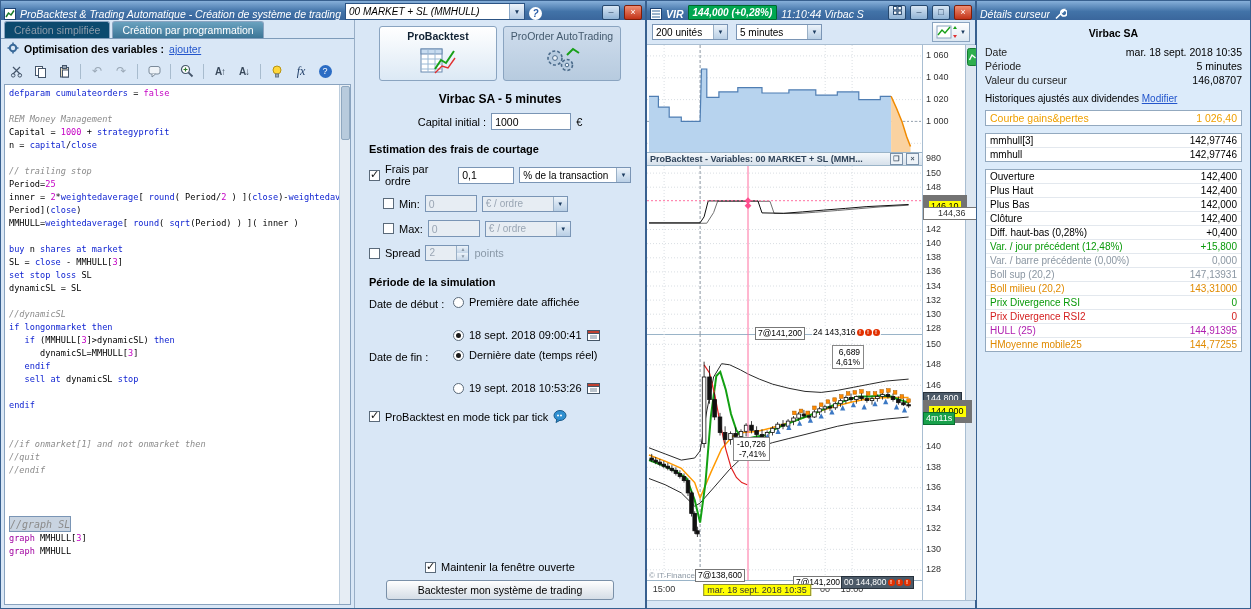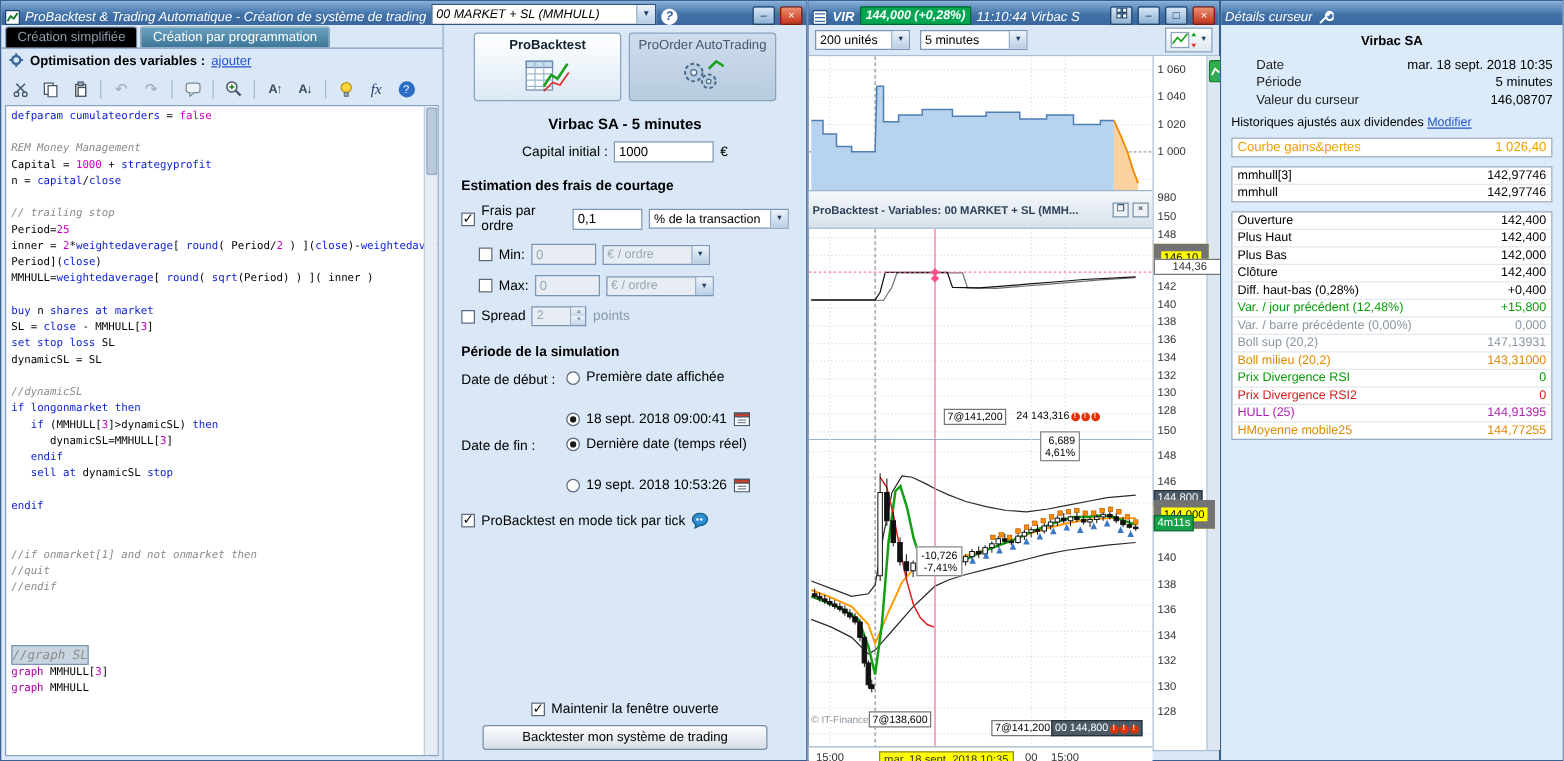"Création simplifiée" .tab.inactive { background: #000000 -> #0c4a6e }
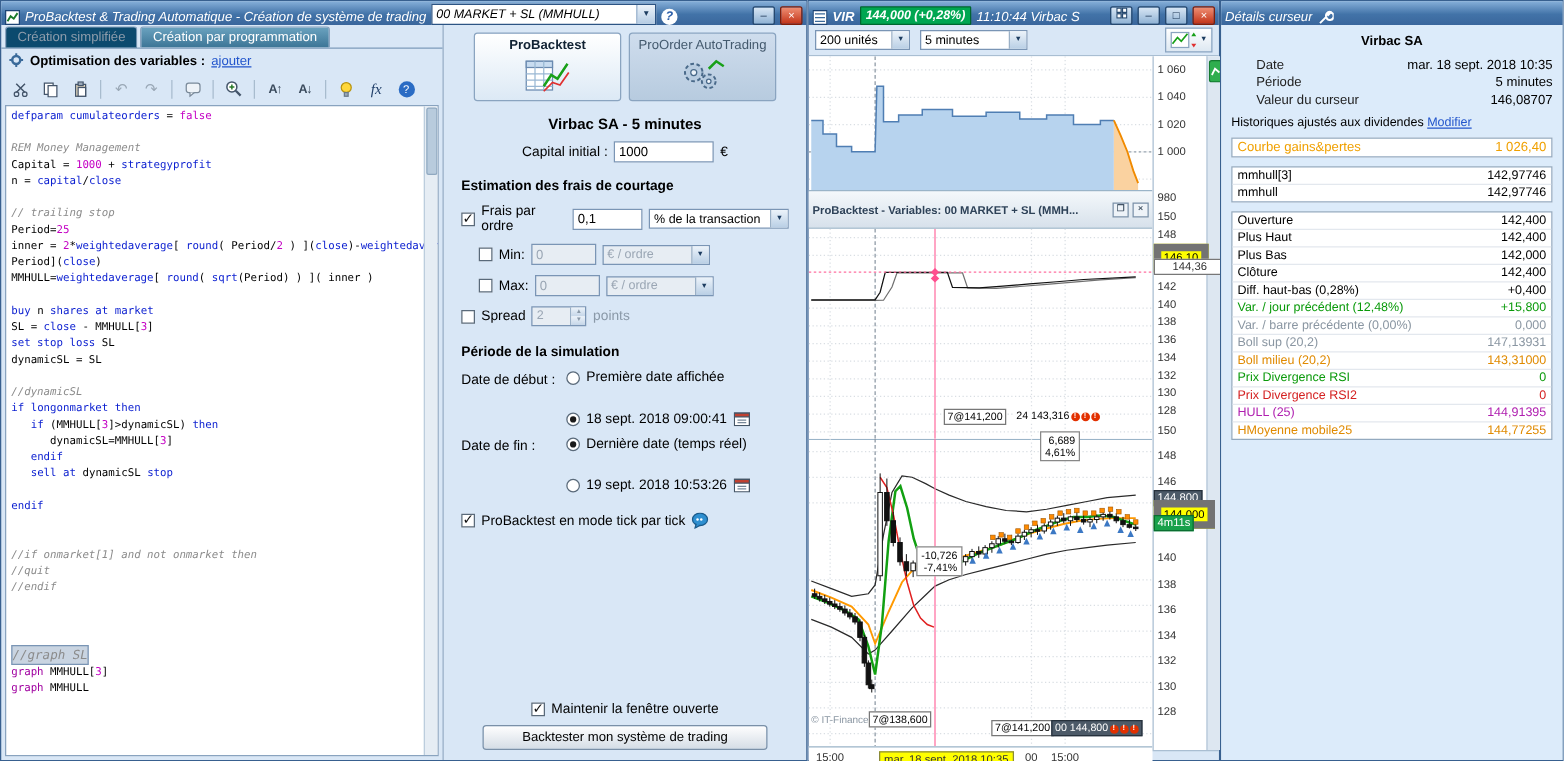"Date" .inforow .il { margin-left: 20px -> none }
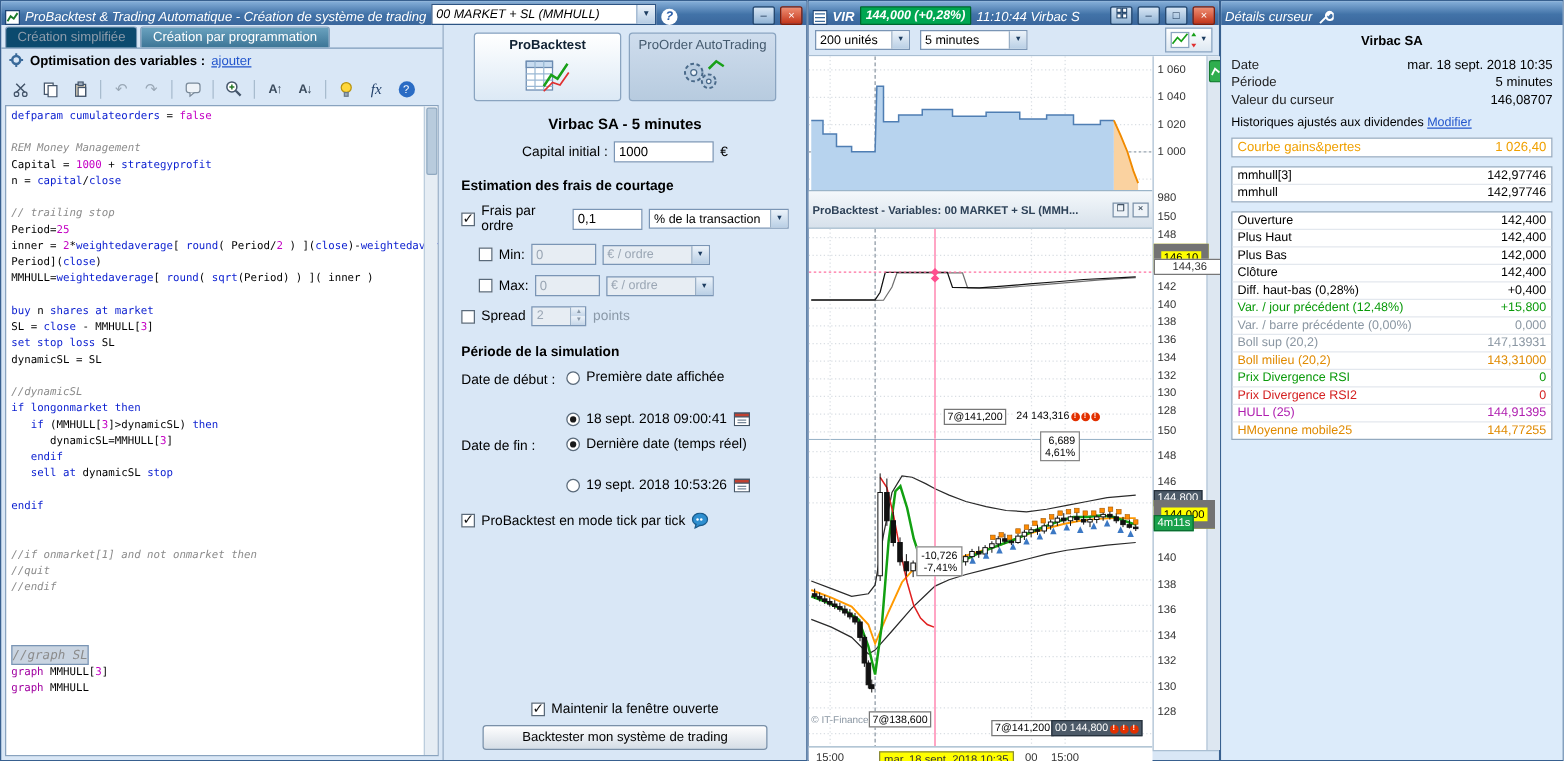"ProBacktest - Variables: 00 MARKET" .panel-hdr { height: 31px -> 14px }
